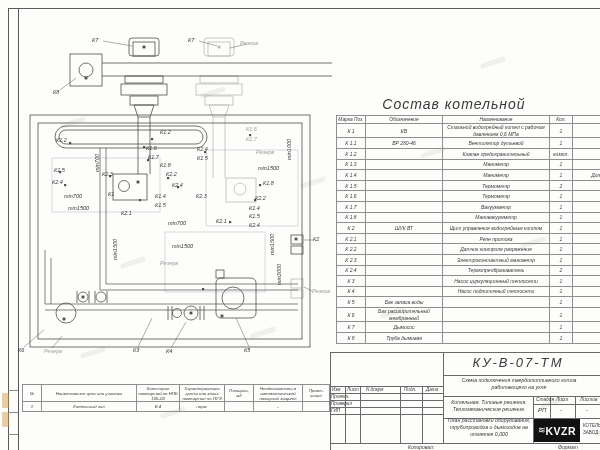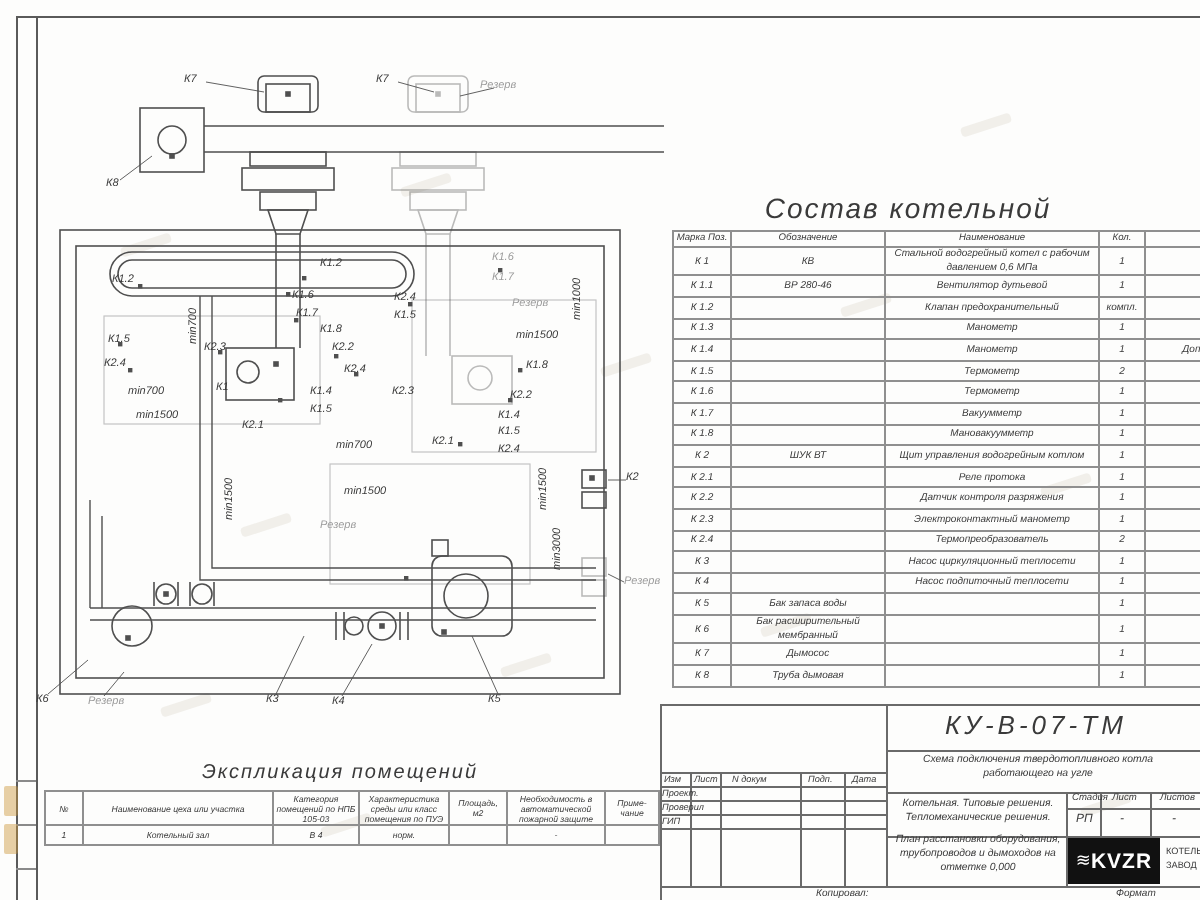"Экспликация помещений" div { html: <div>Экспликация помещений</div> -> none }
